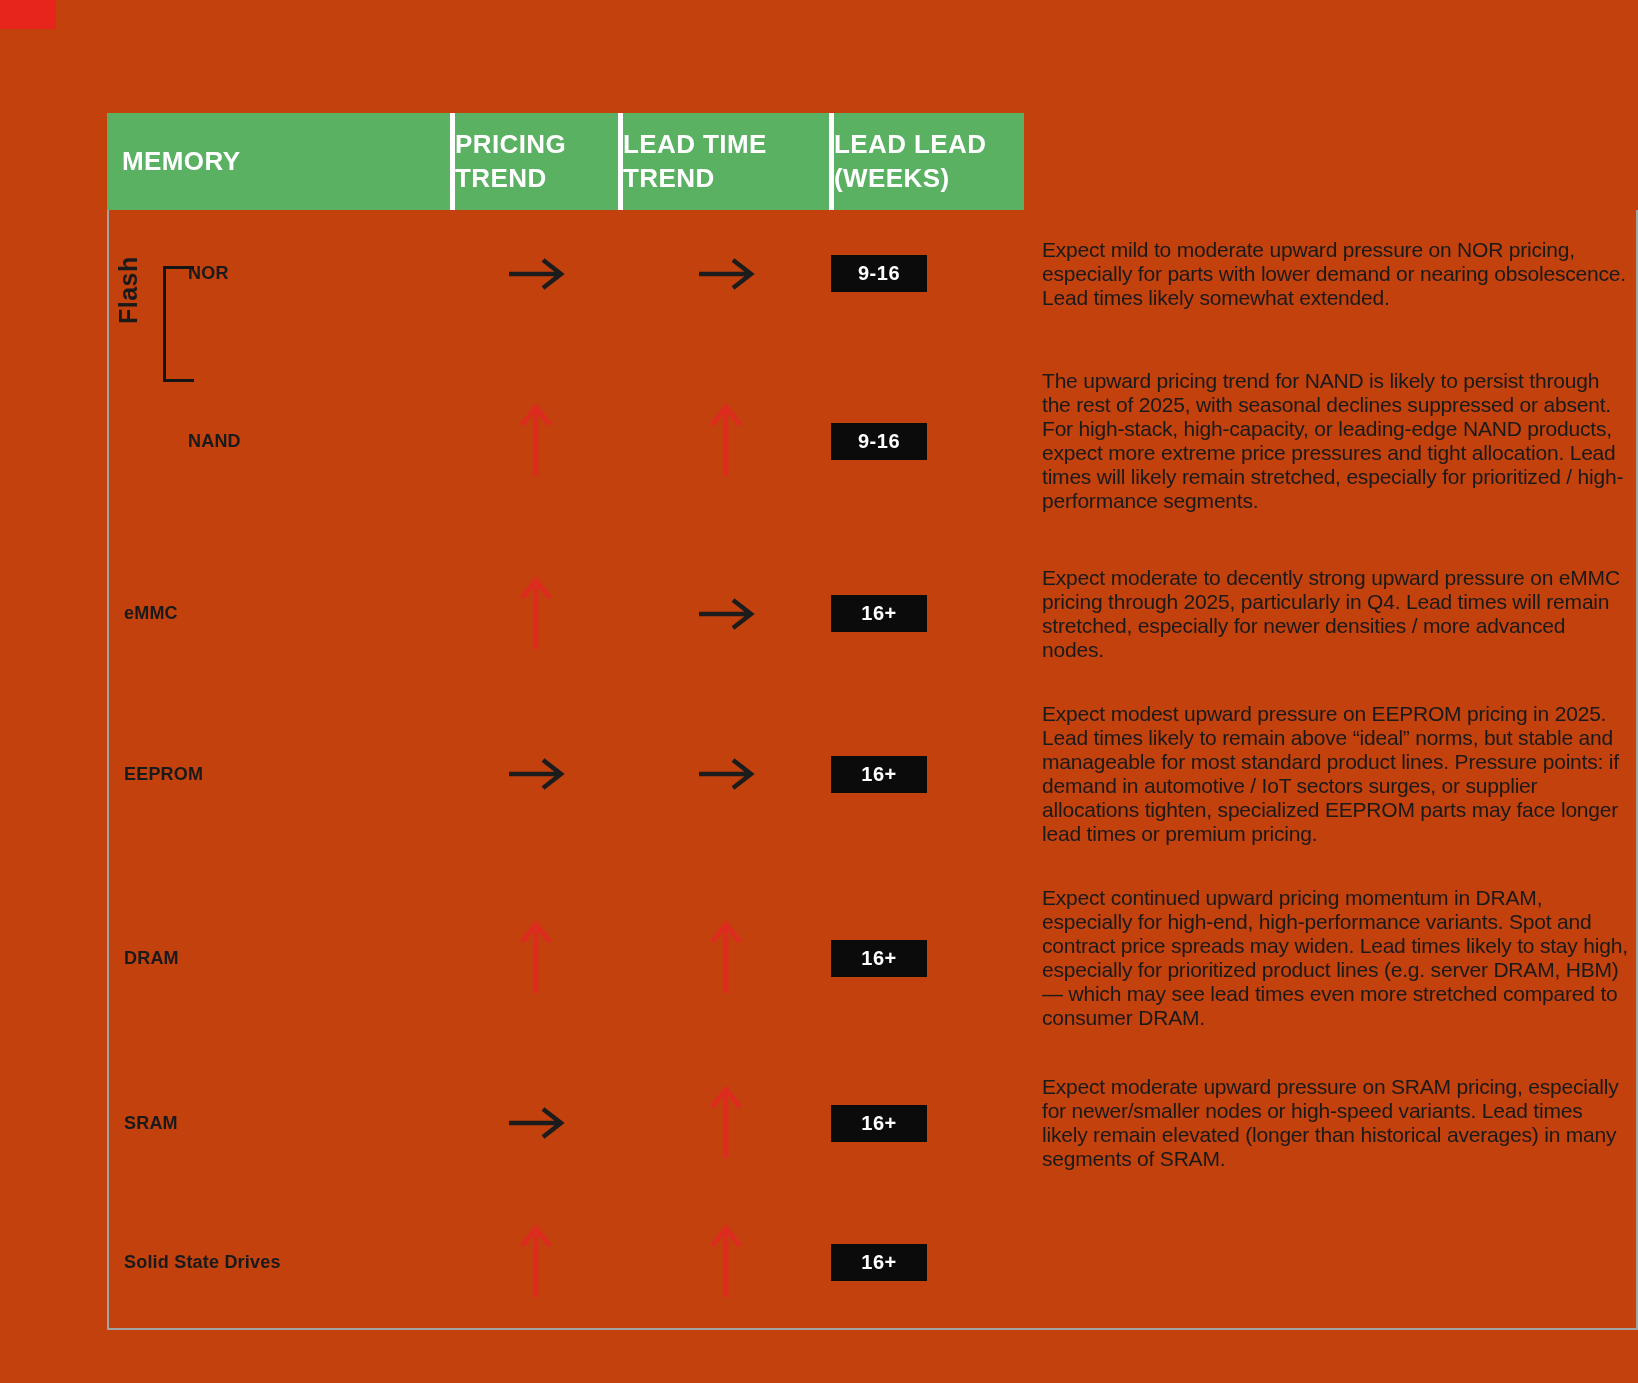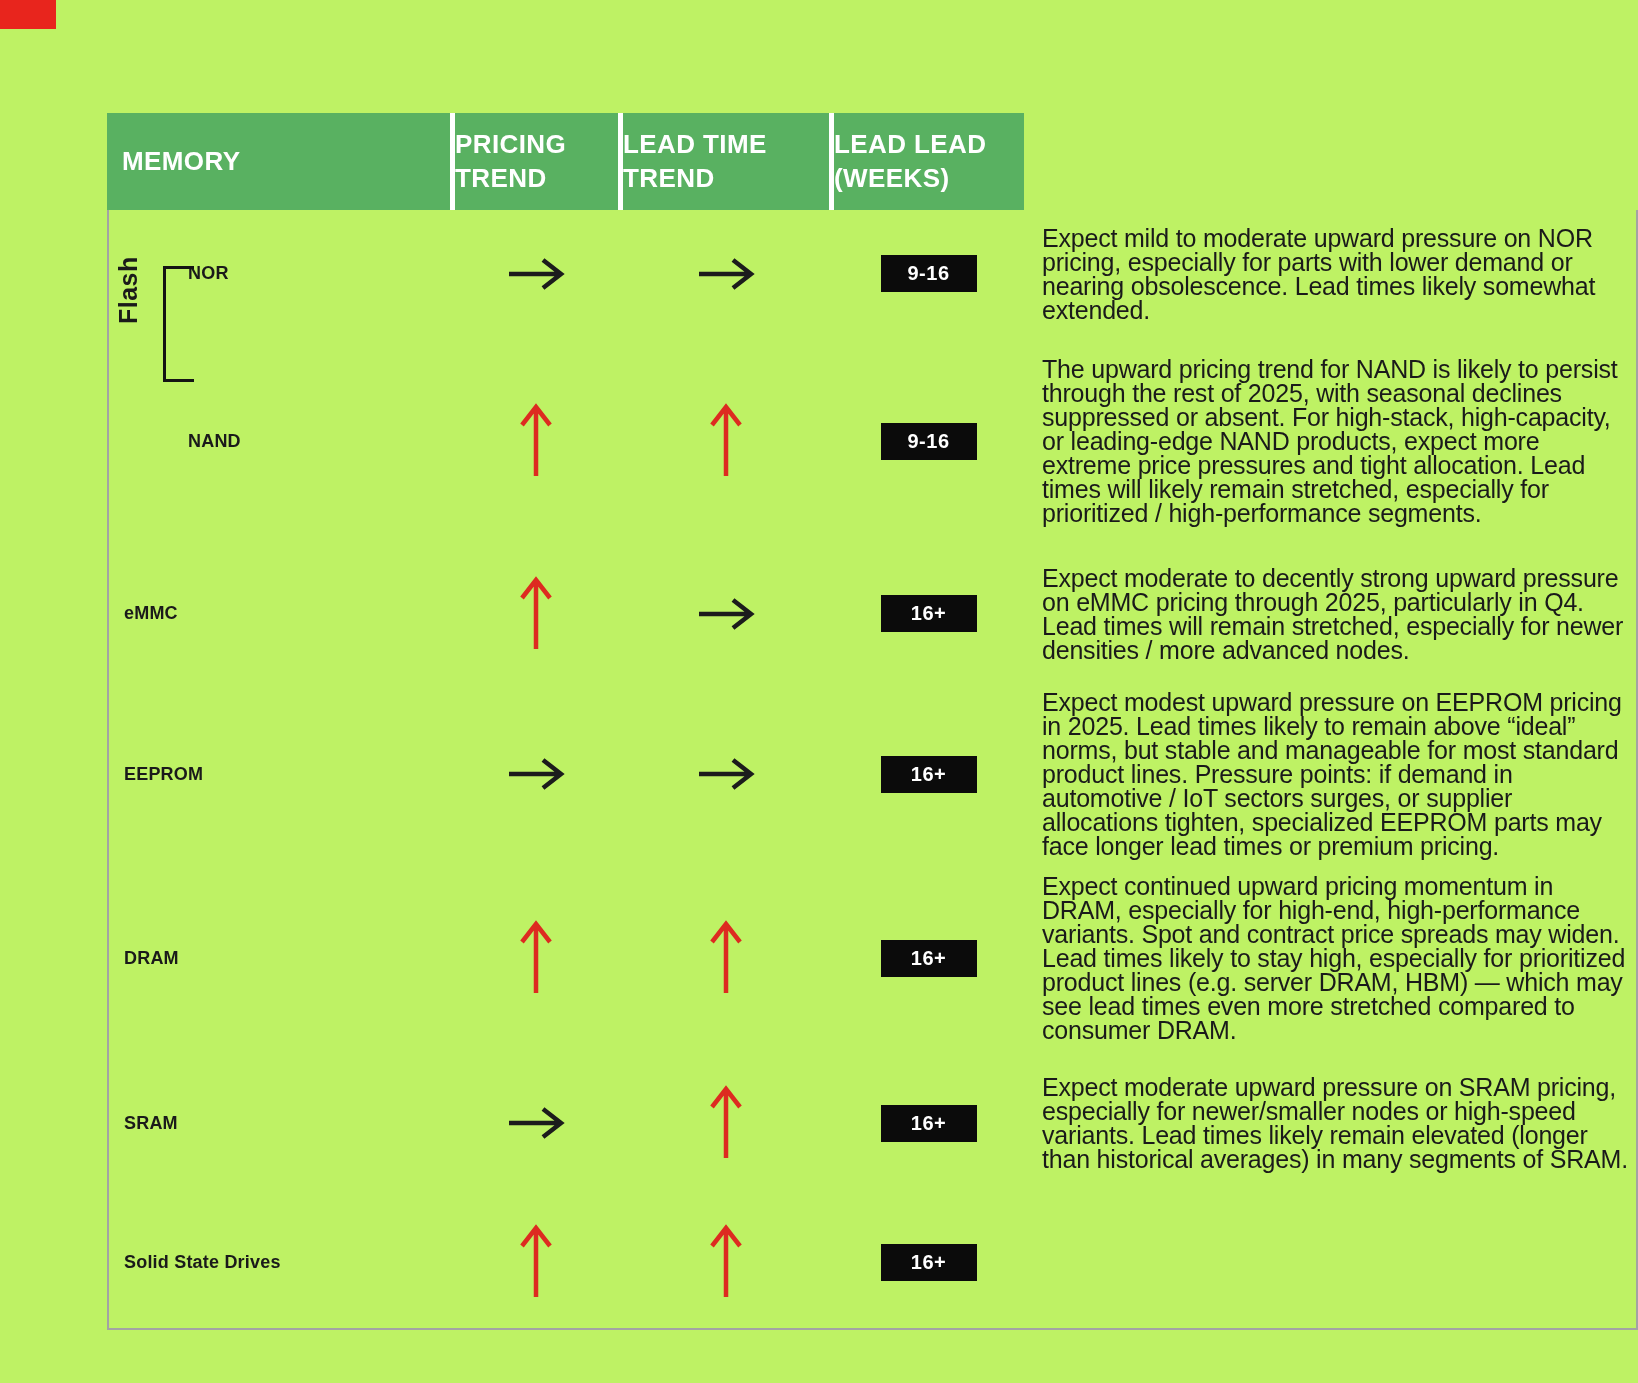"MEMORY" .canvas { background: #bef264 -> #c2410c }
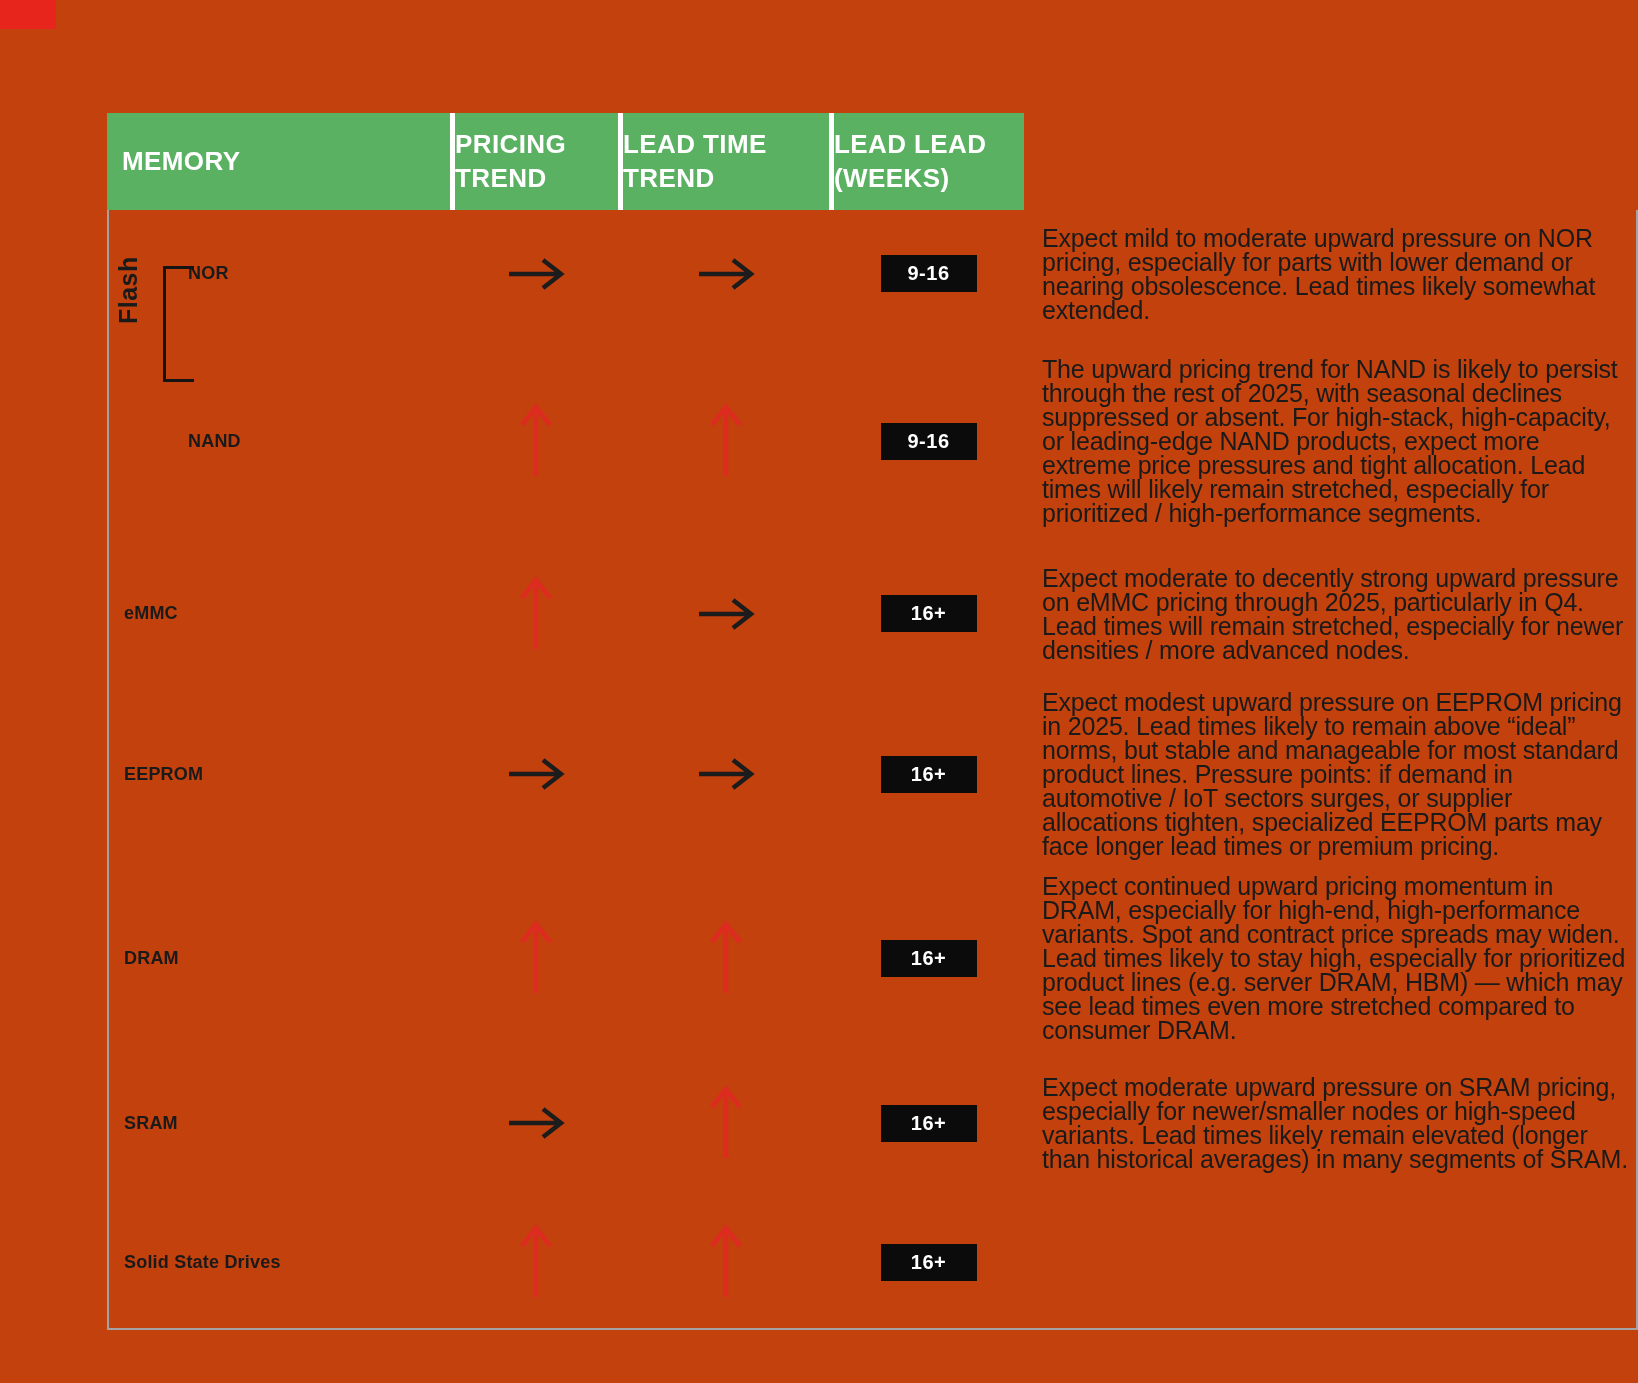"Expect mild to moderate upward" .comment-cell { font-size: 25px -> 21px }
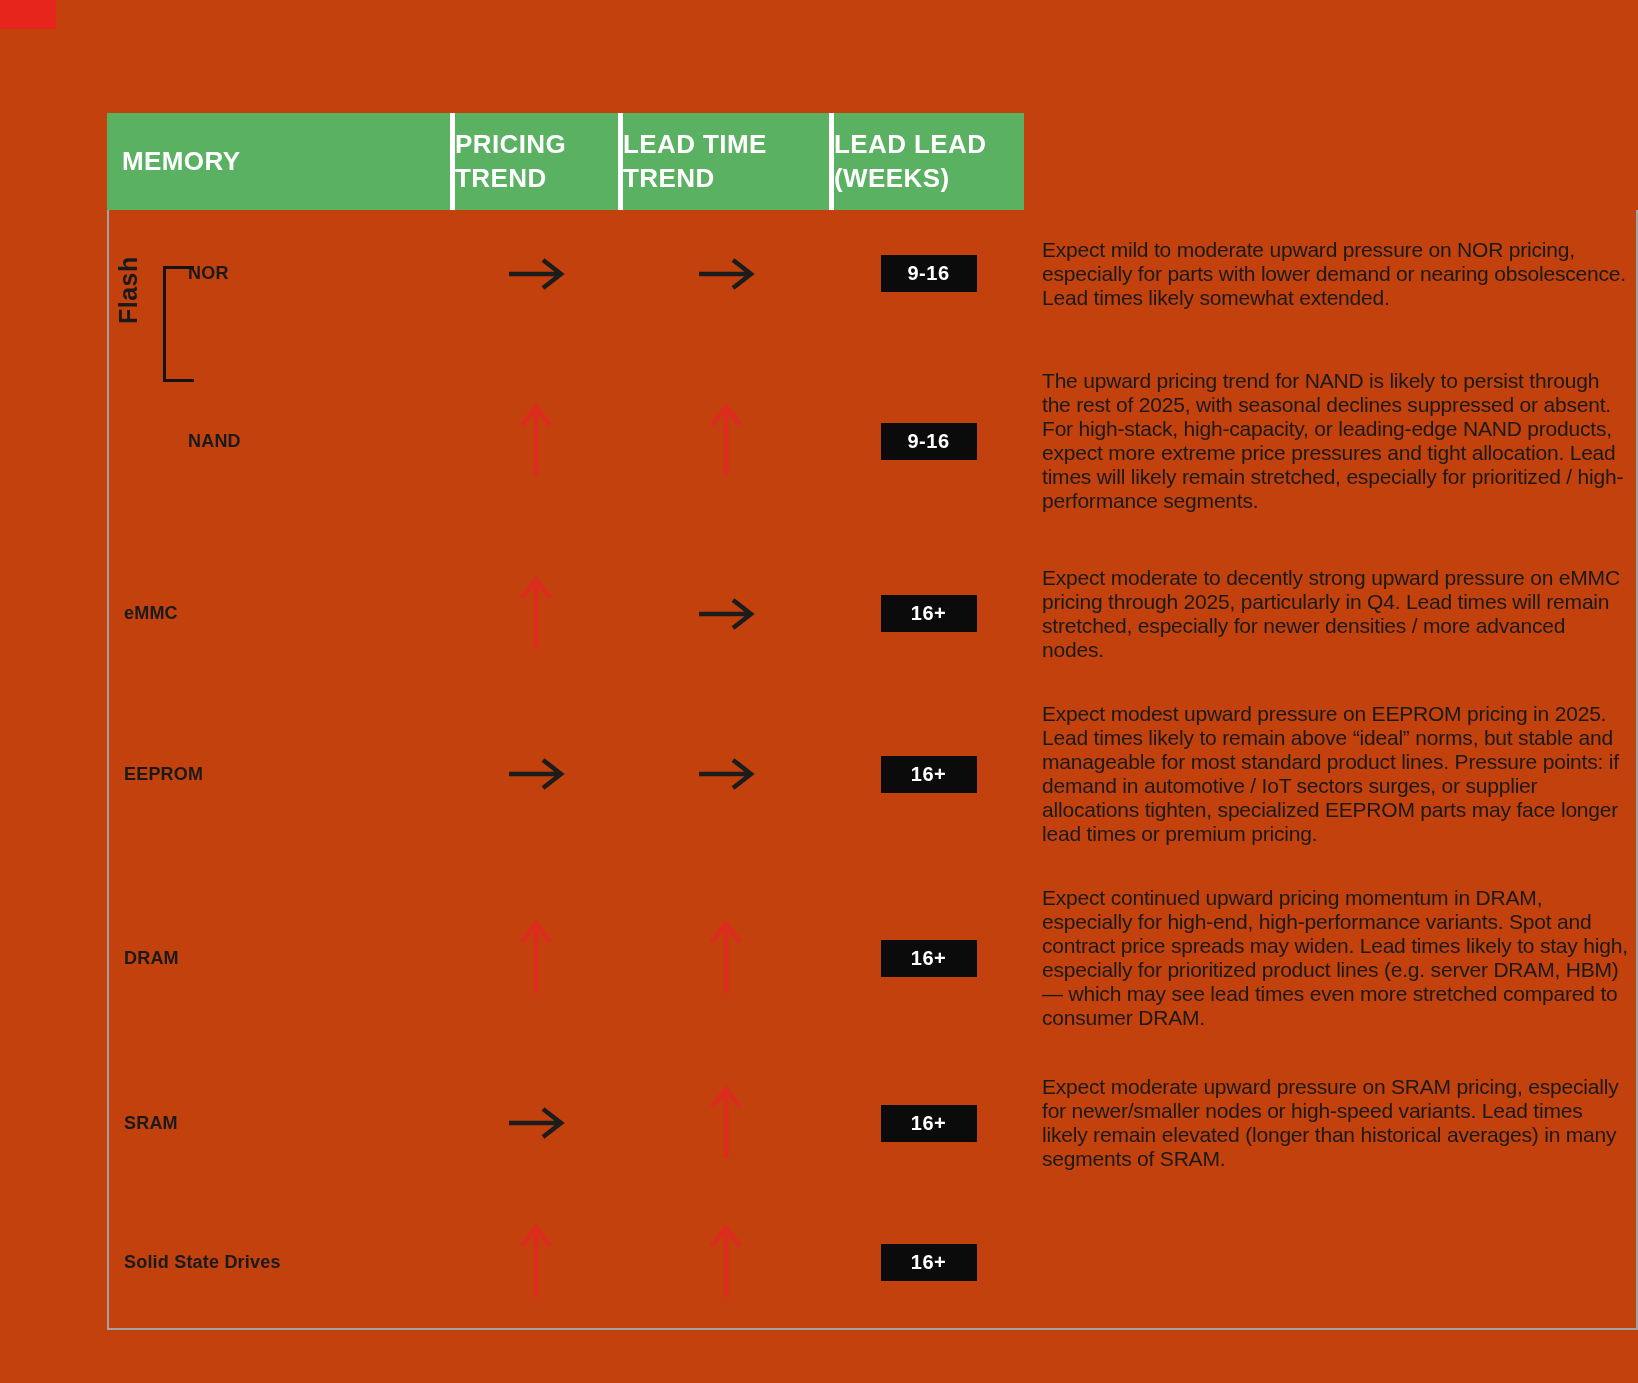"9-16" .badge-cell { justify-content: center -> none }
